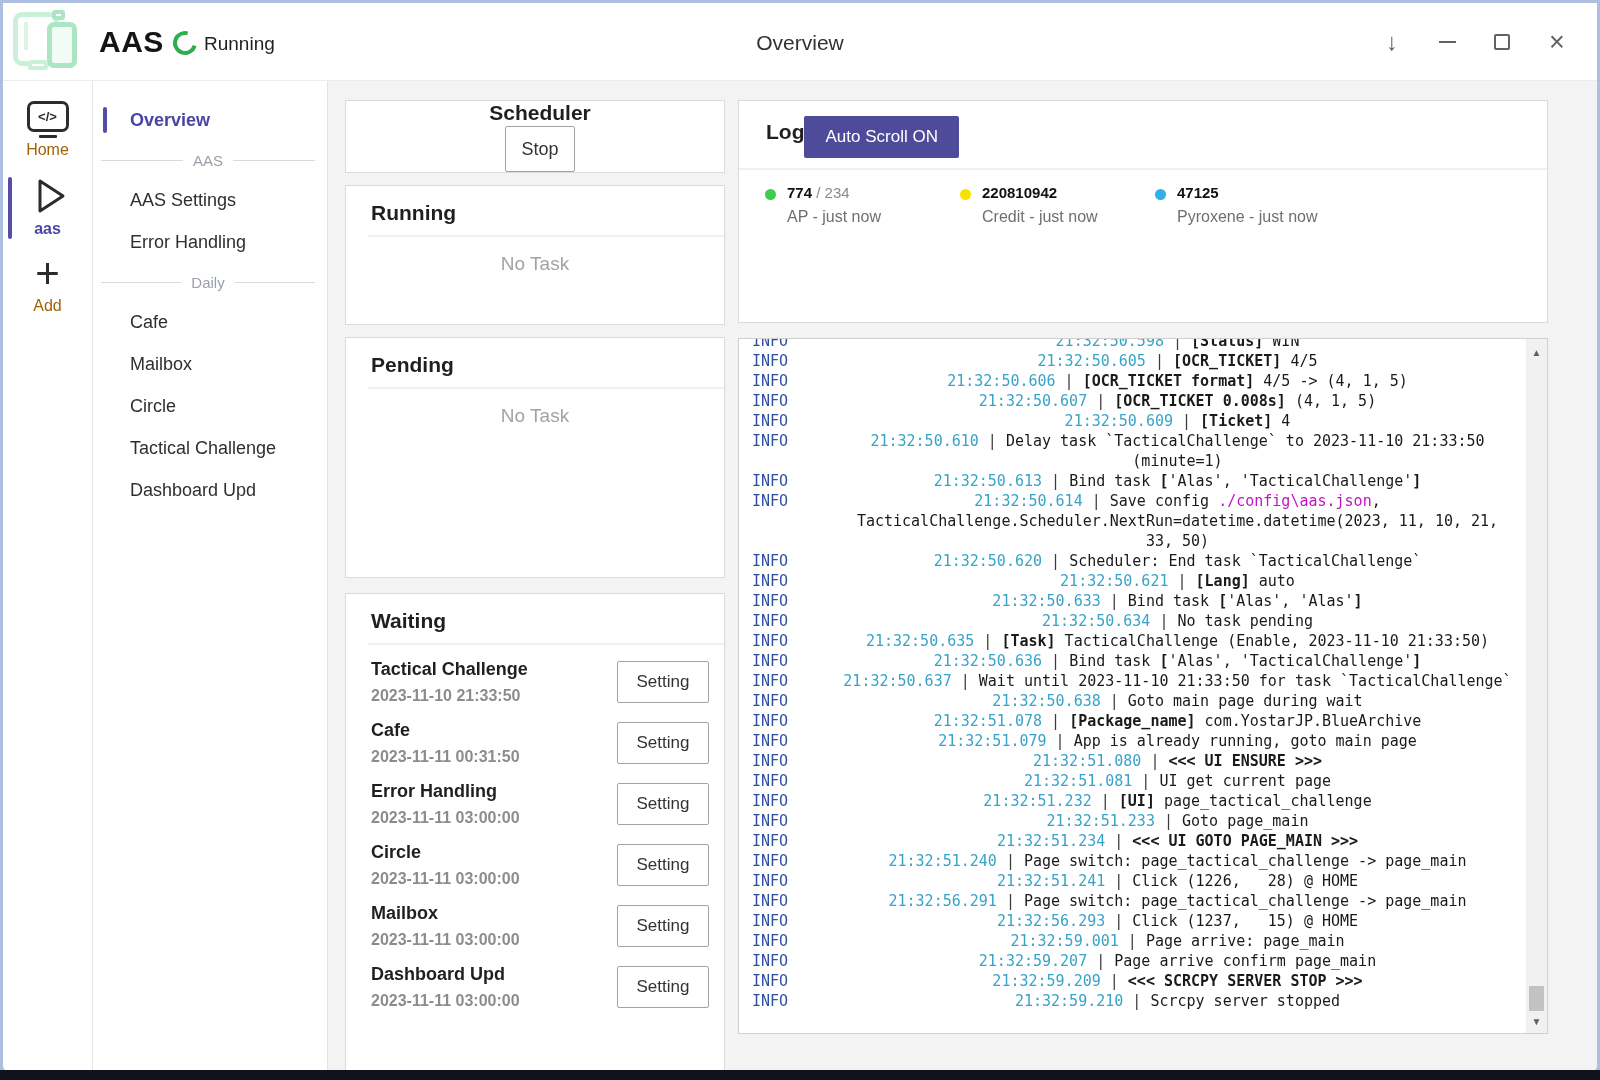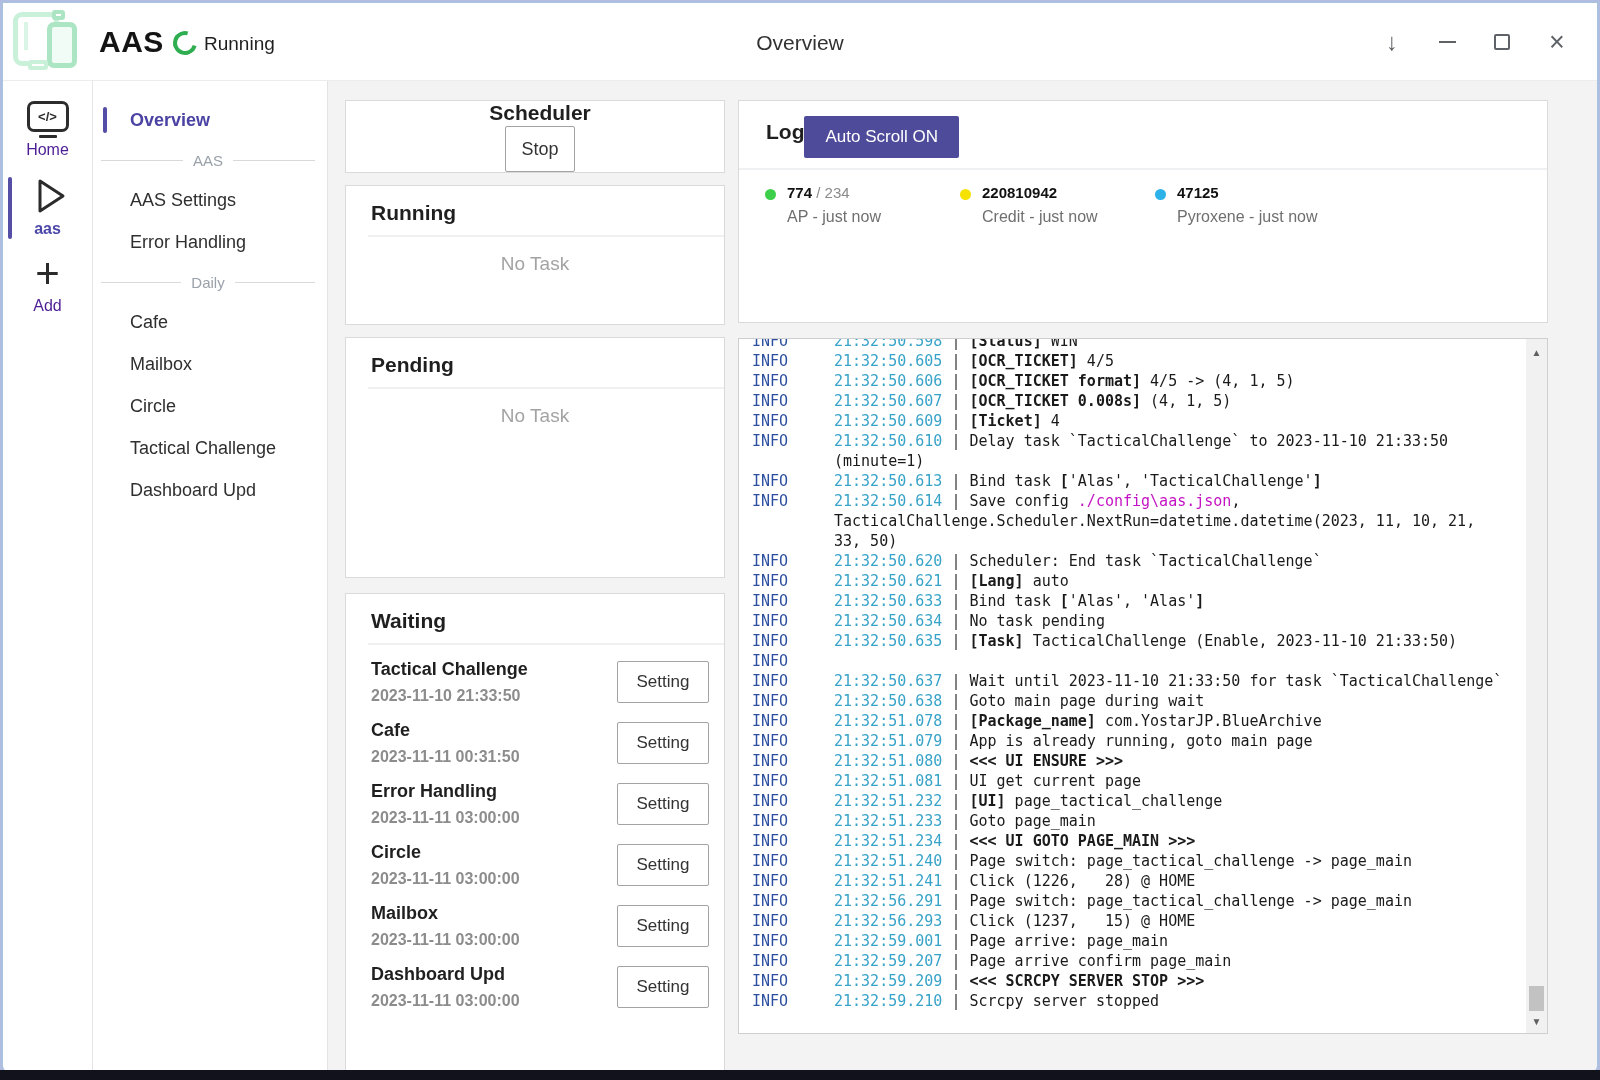"Home" .rail-item .rlabel { color: #4c1d95 -> #a16207 }
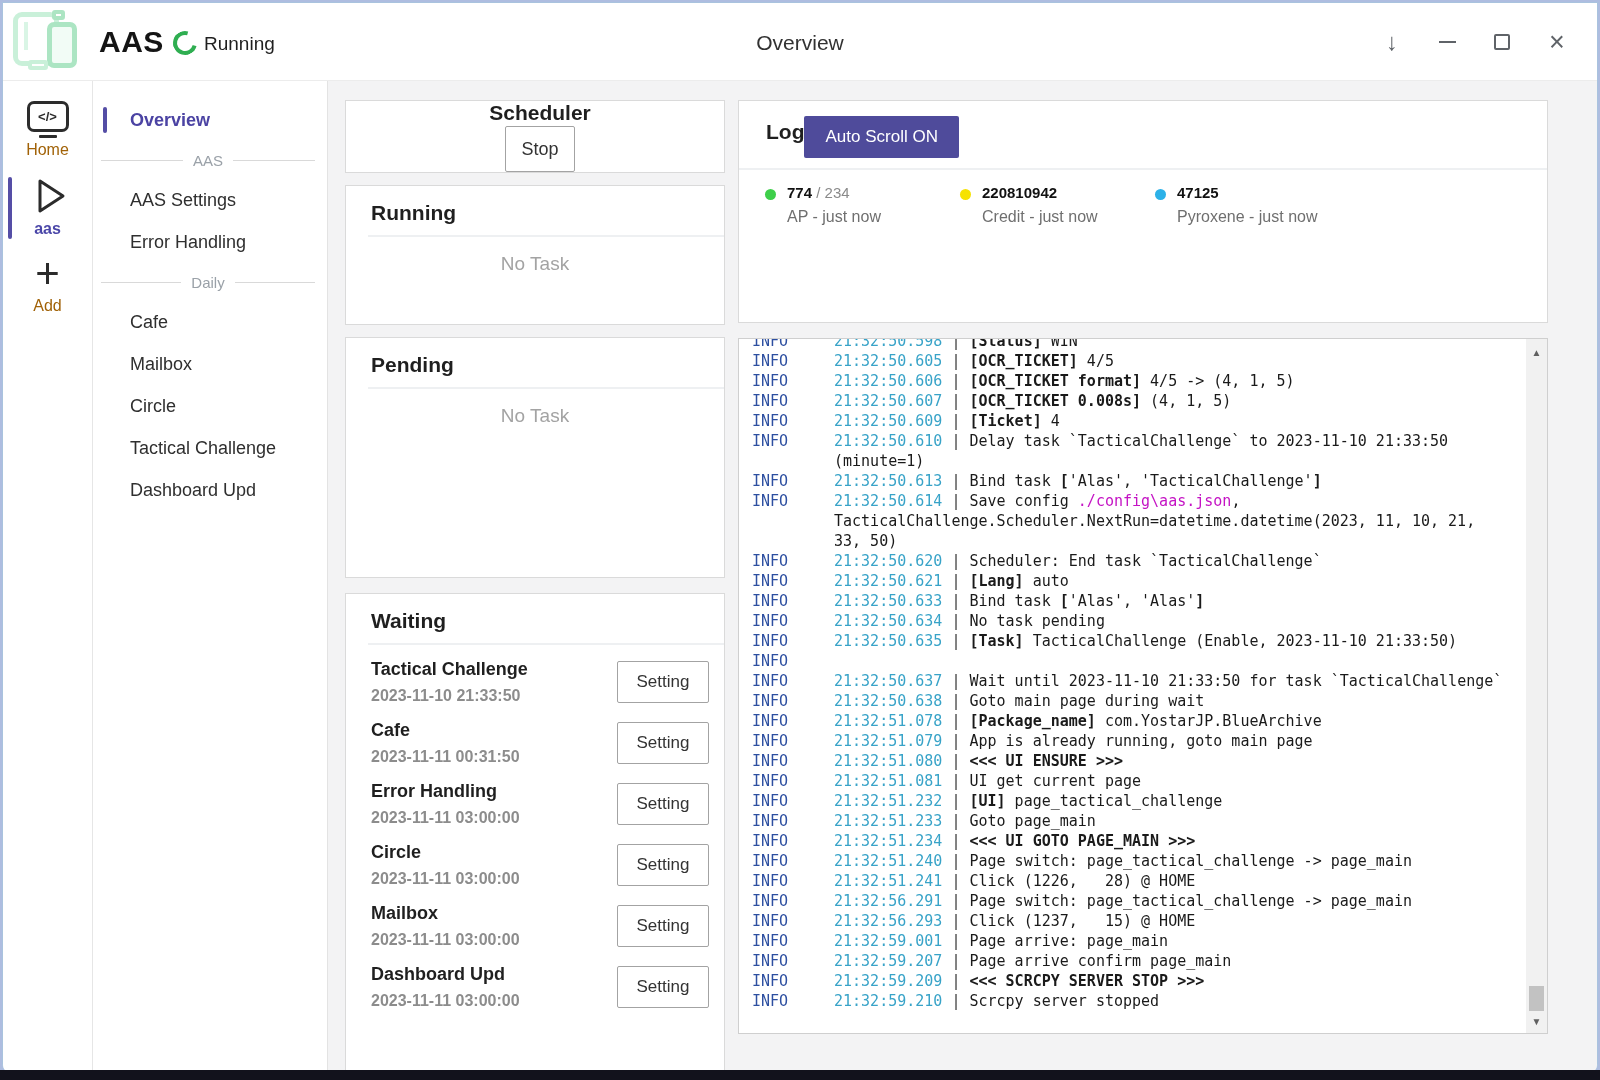"21:32:50.598 | [Status] WIN" .lc { text-align: none -> center }
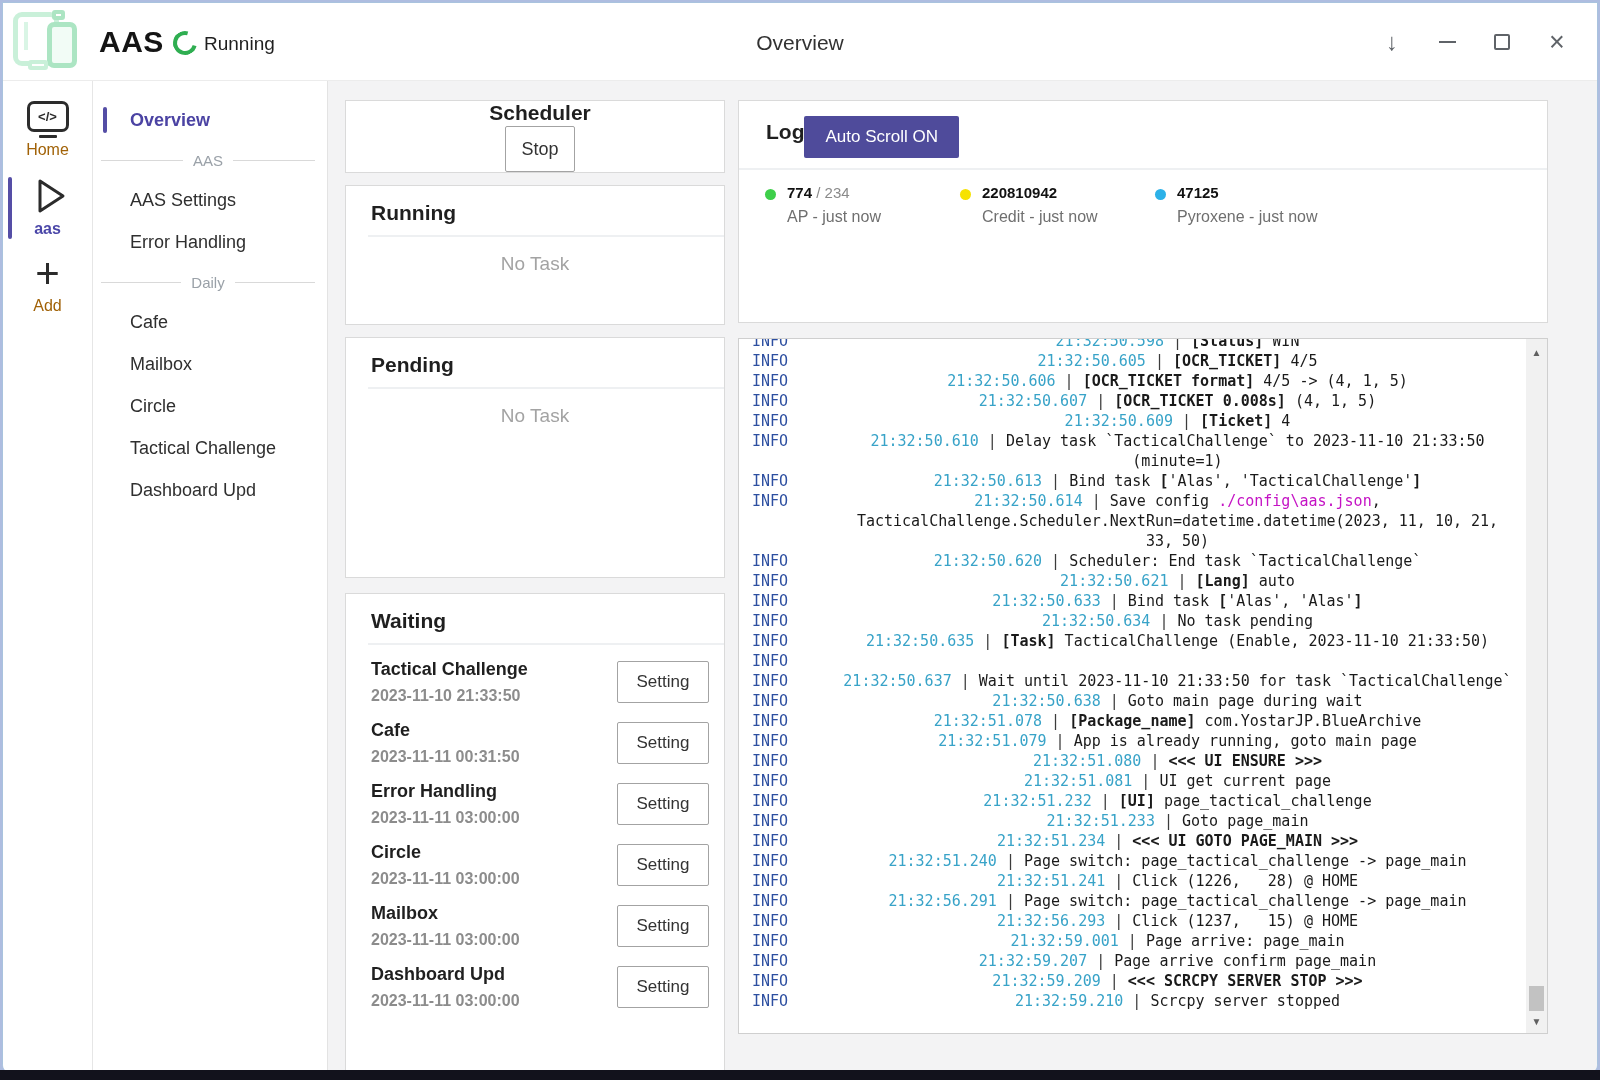"21:32:50.636 | Bind task ['Alas'," span.lc { html: none -> <span><span>21:32:50.636</span><span> | </span><span>Bind task </span><span>[</span><span>'Alas', 'TacticalChallenge'</span><span>]</span></span> }
